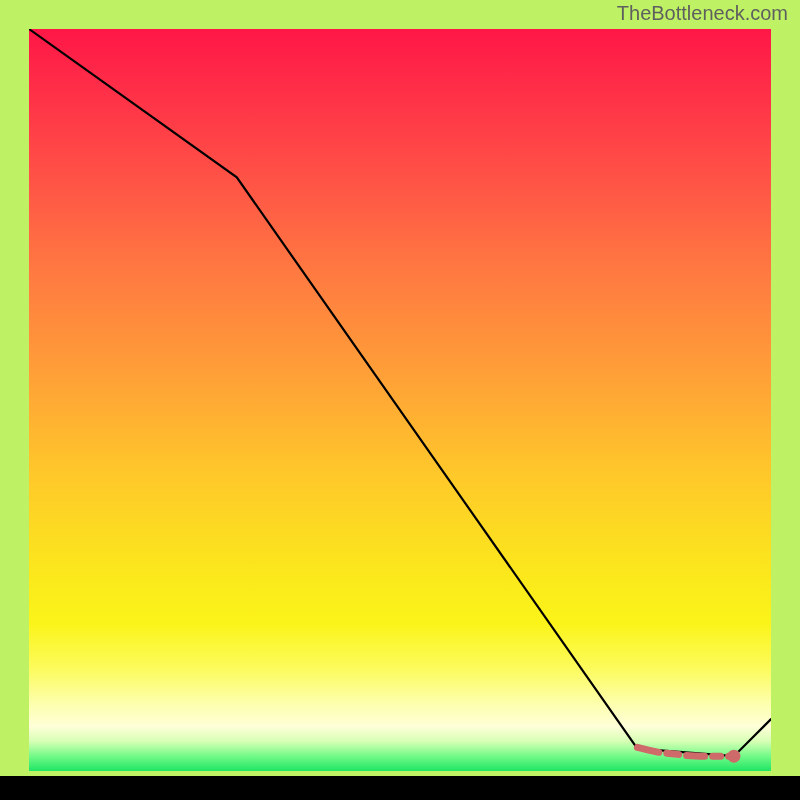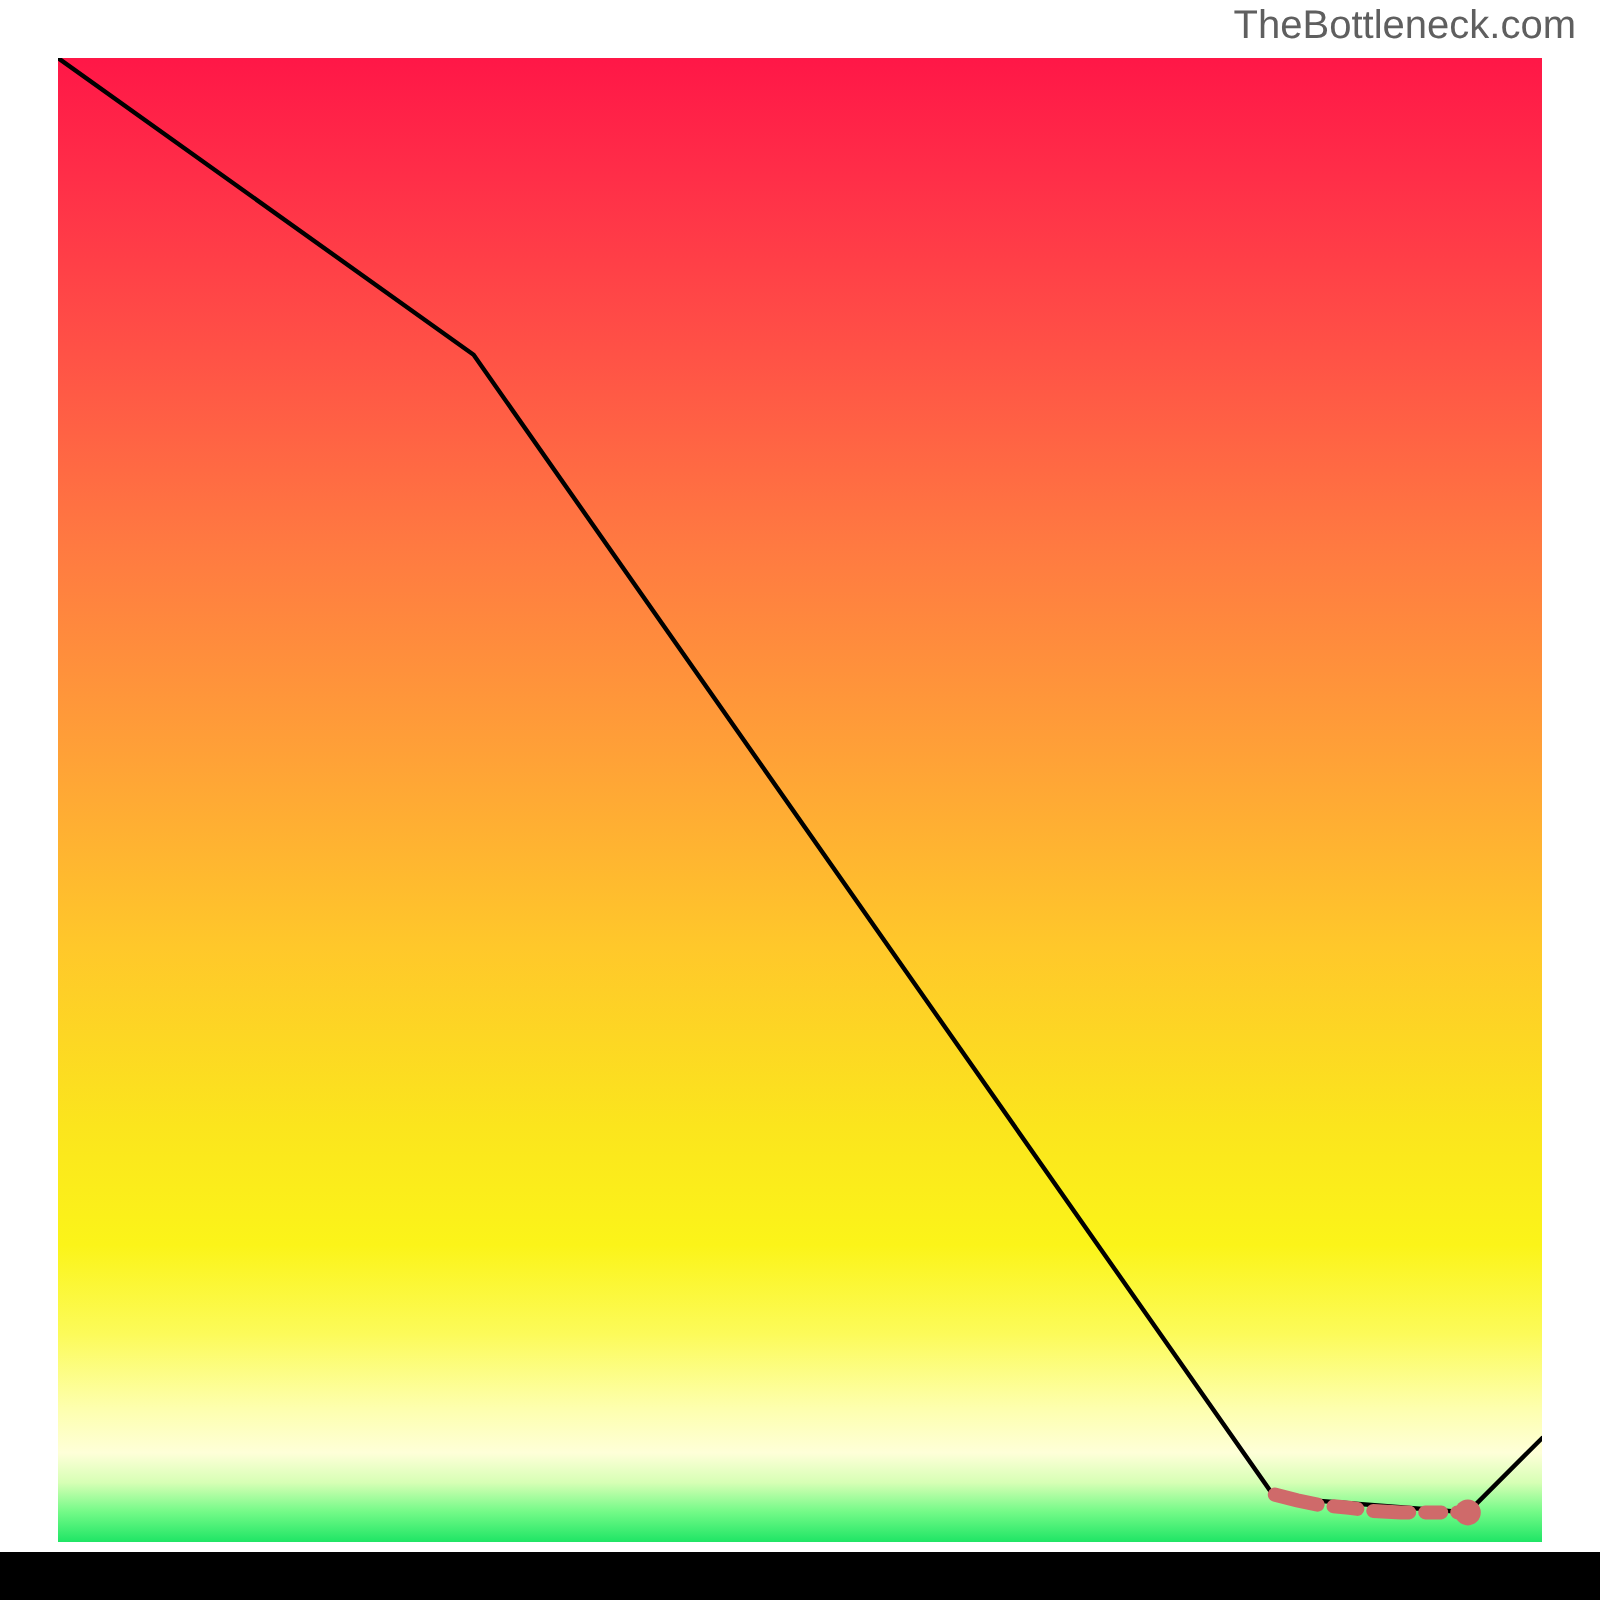"TheBottleneck.com" .frame { background: #ffffff -> #bef264 }
